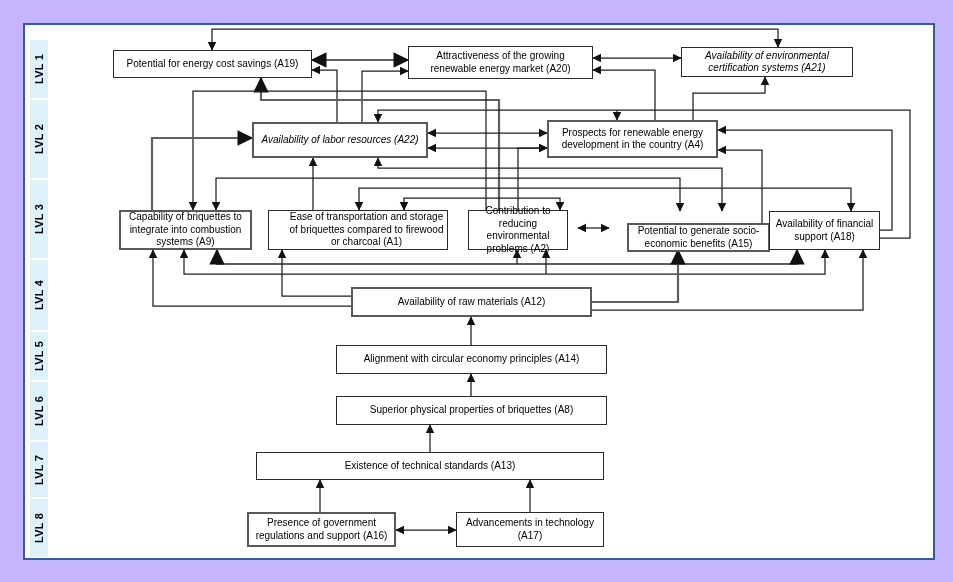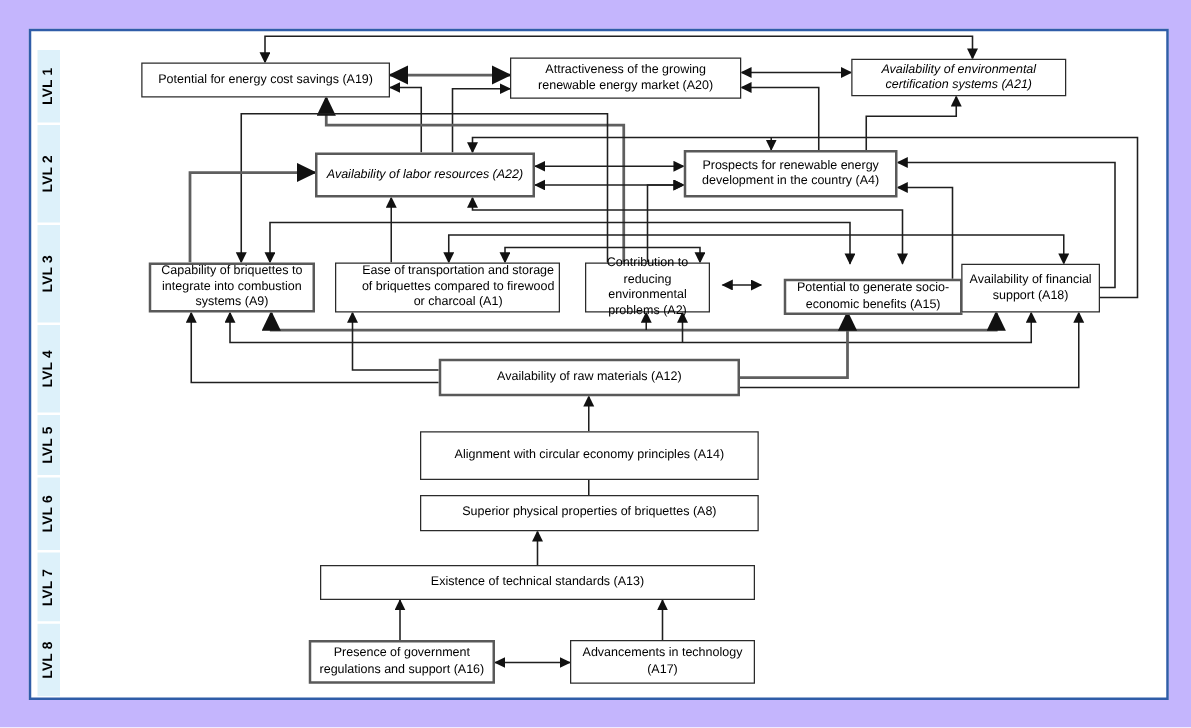"Alignment with circular economy" div.node { height: 39px -> 29px }
